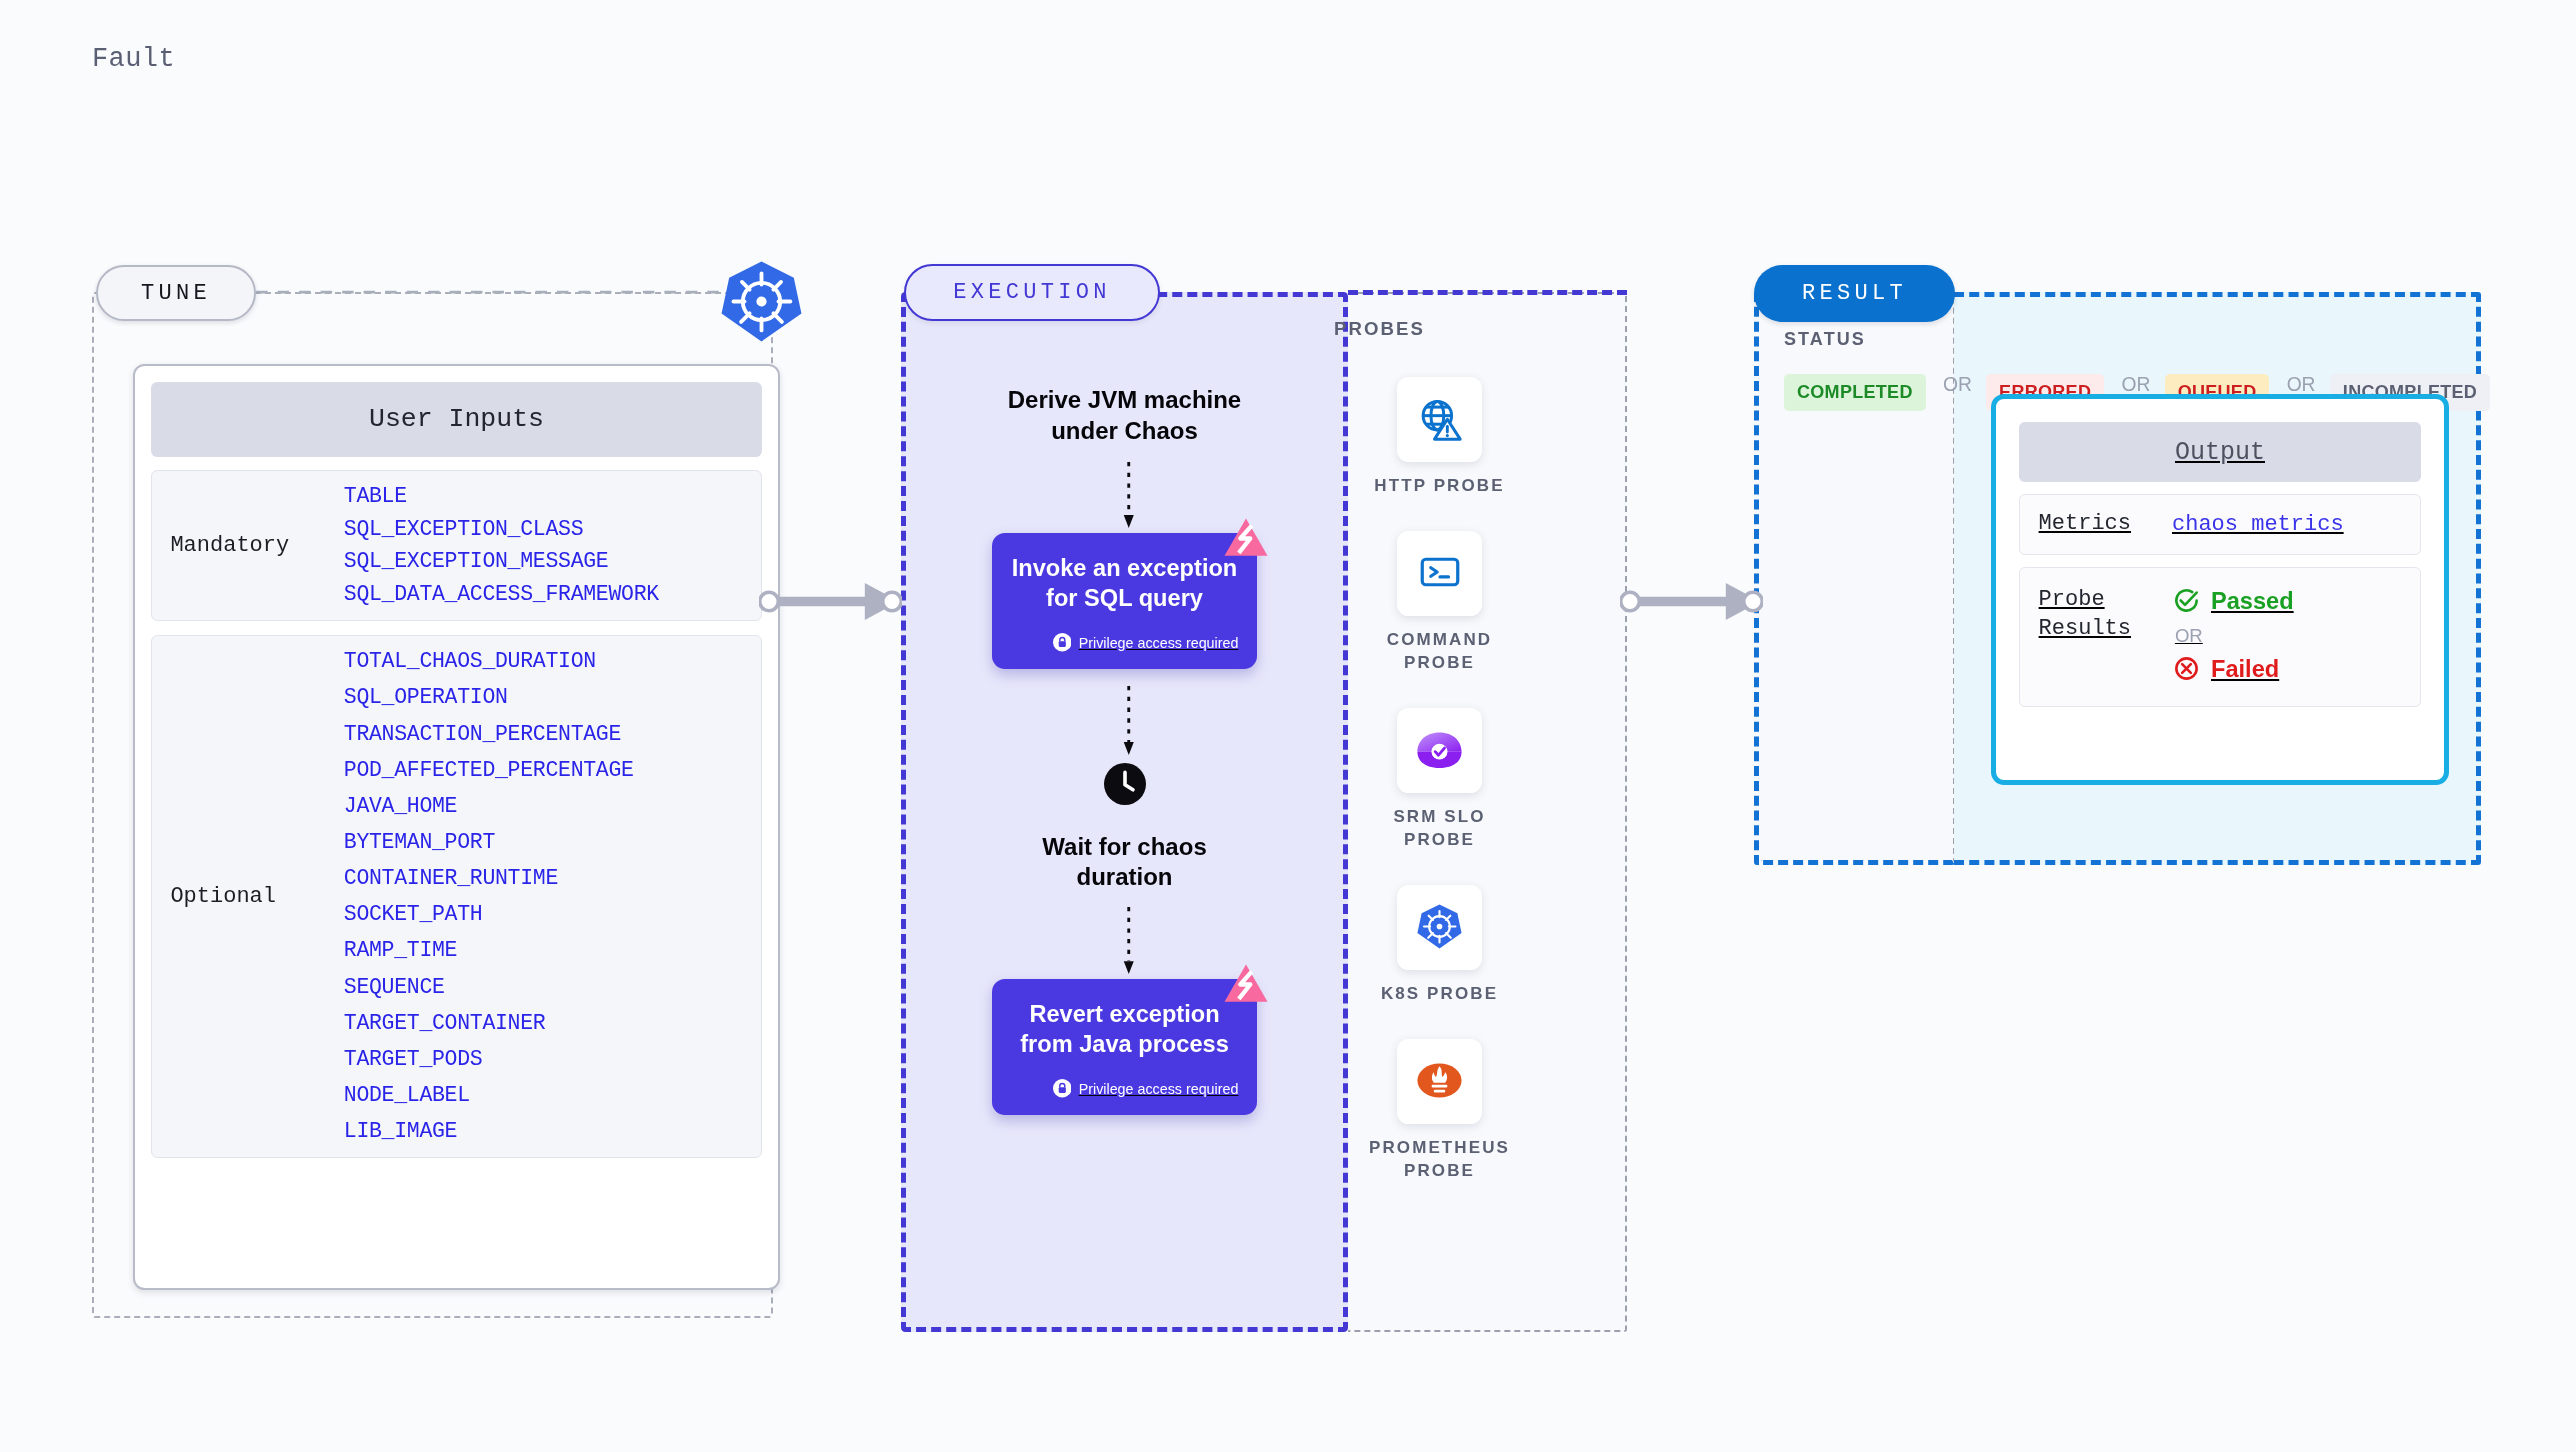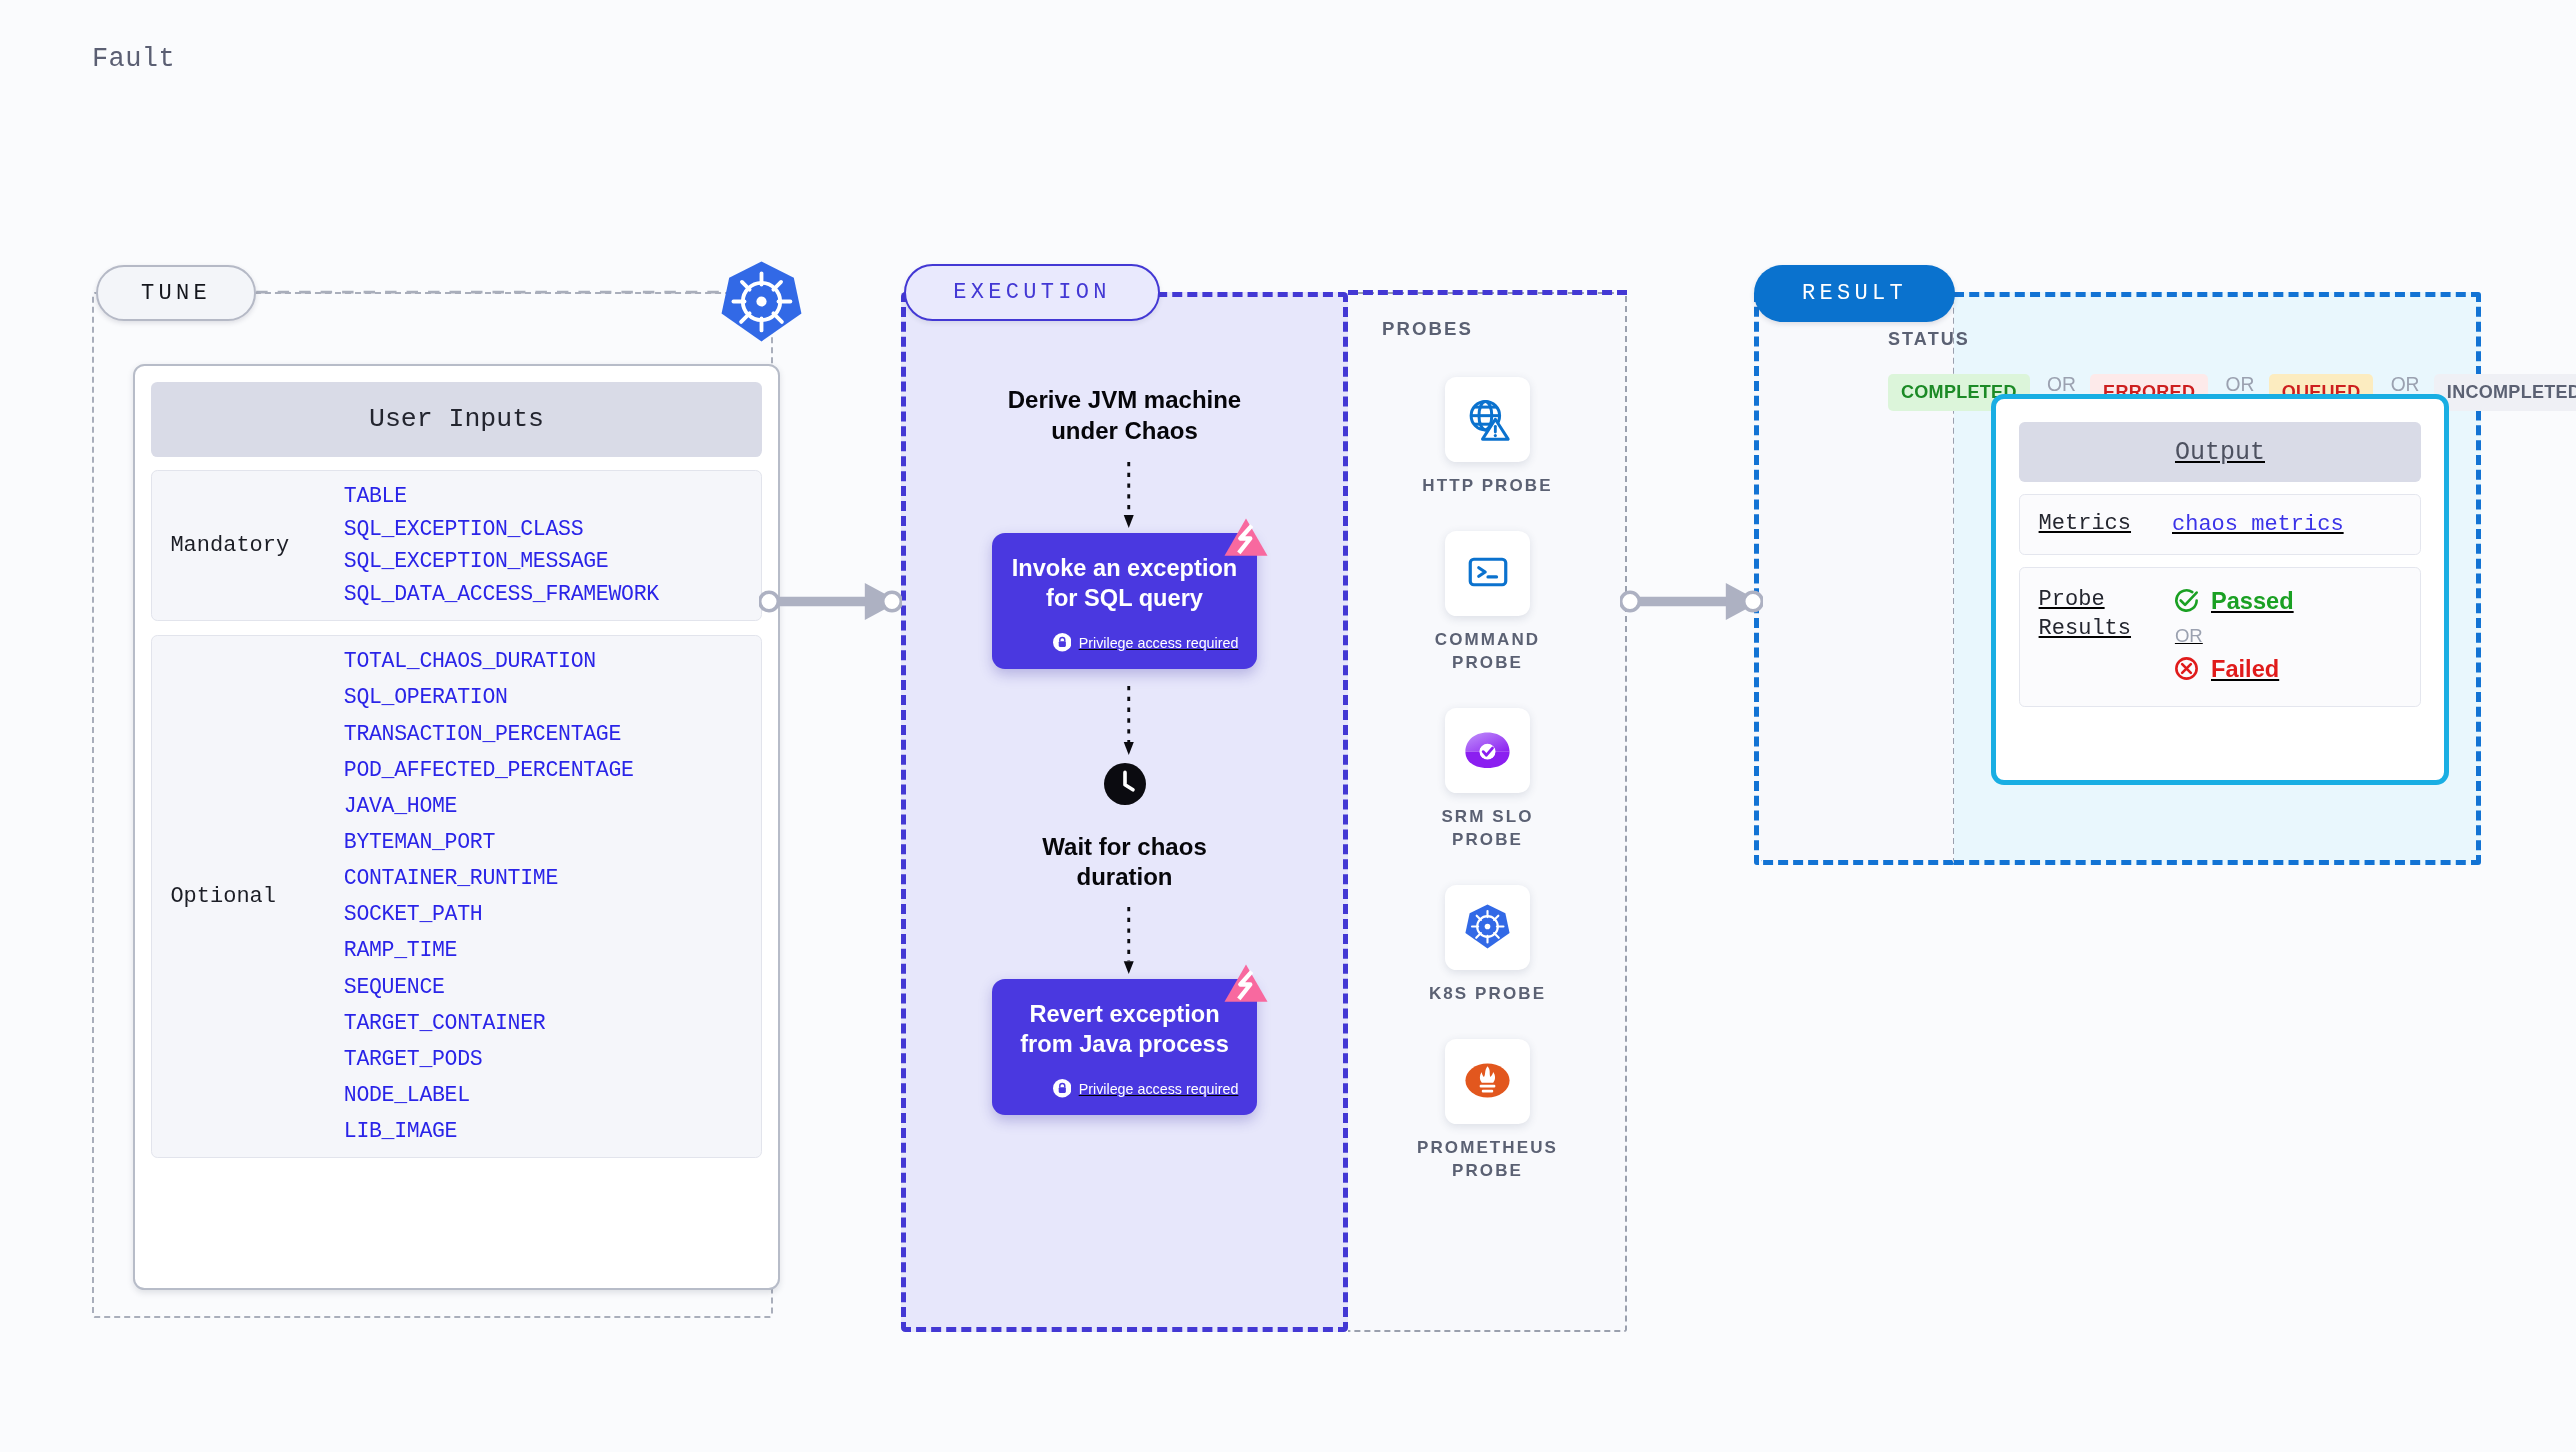"PROBES" #probes-inner { left: 1348px -> 1300px }
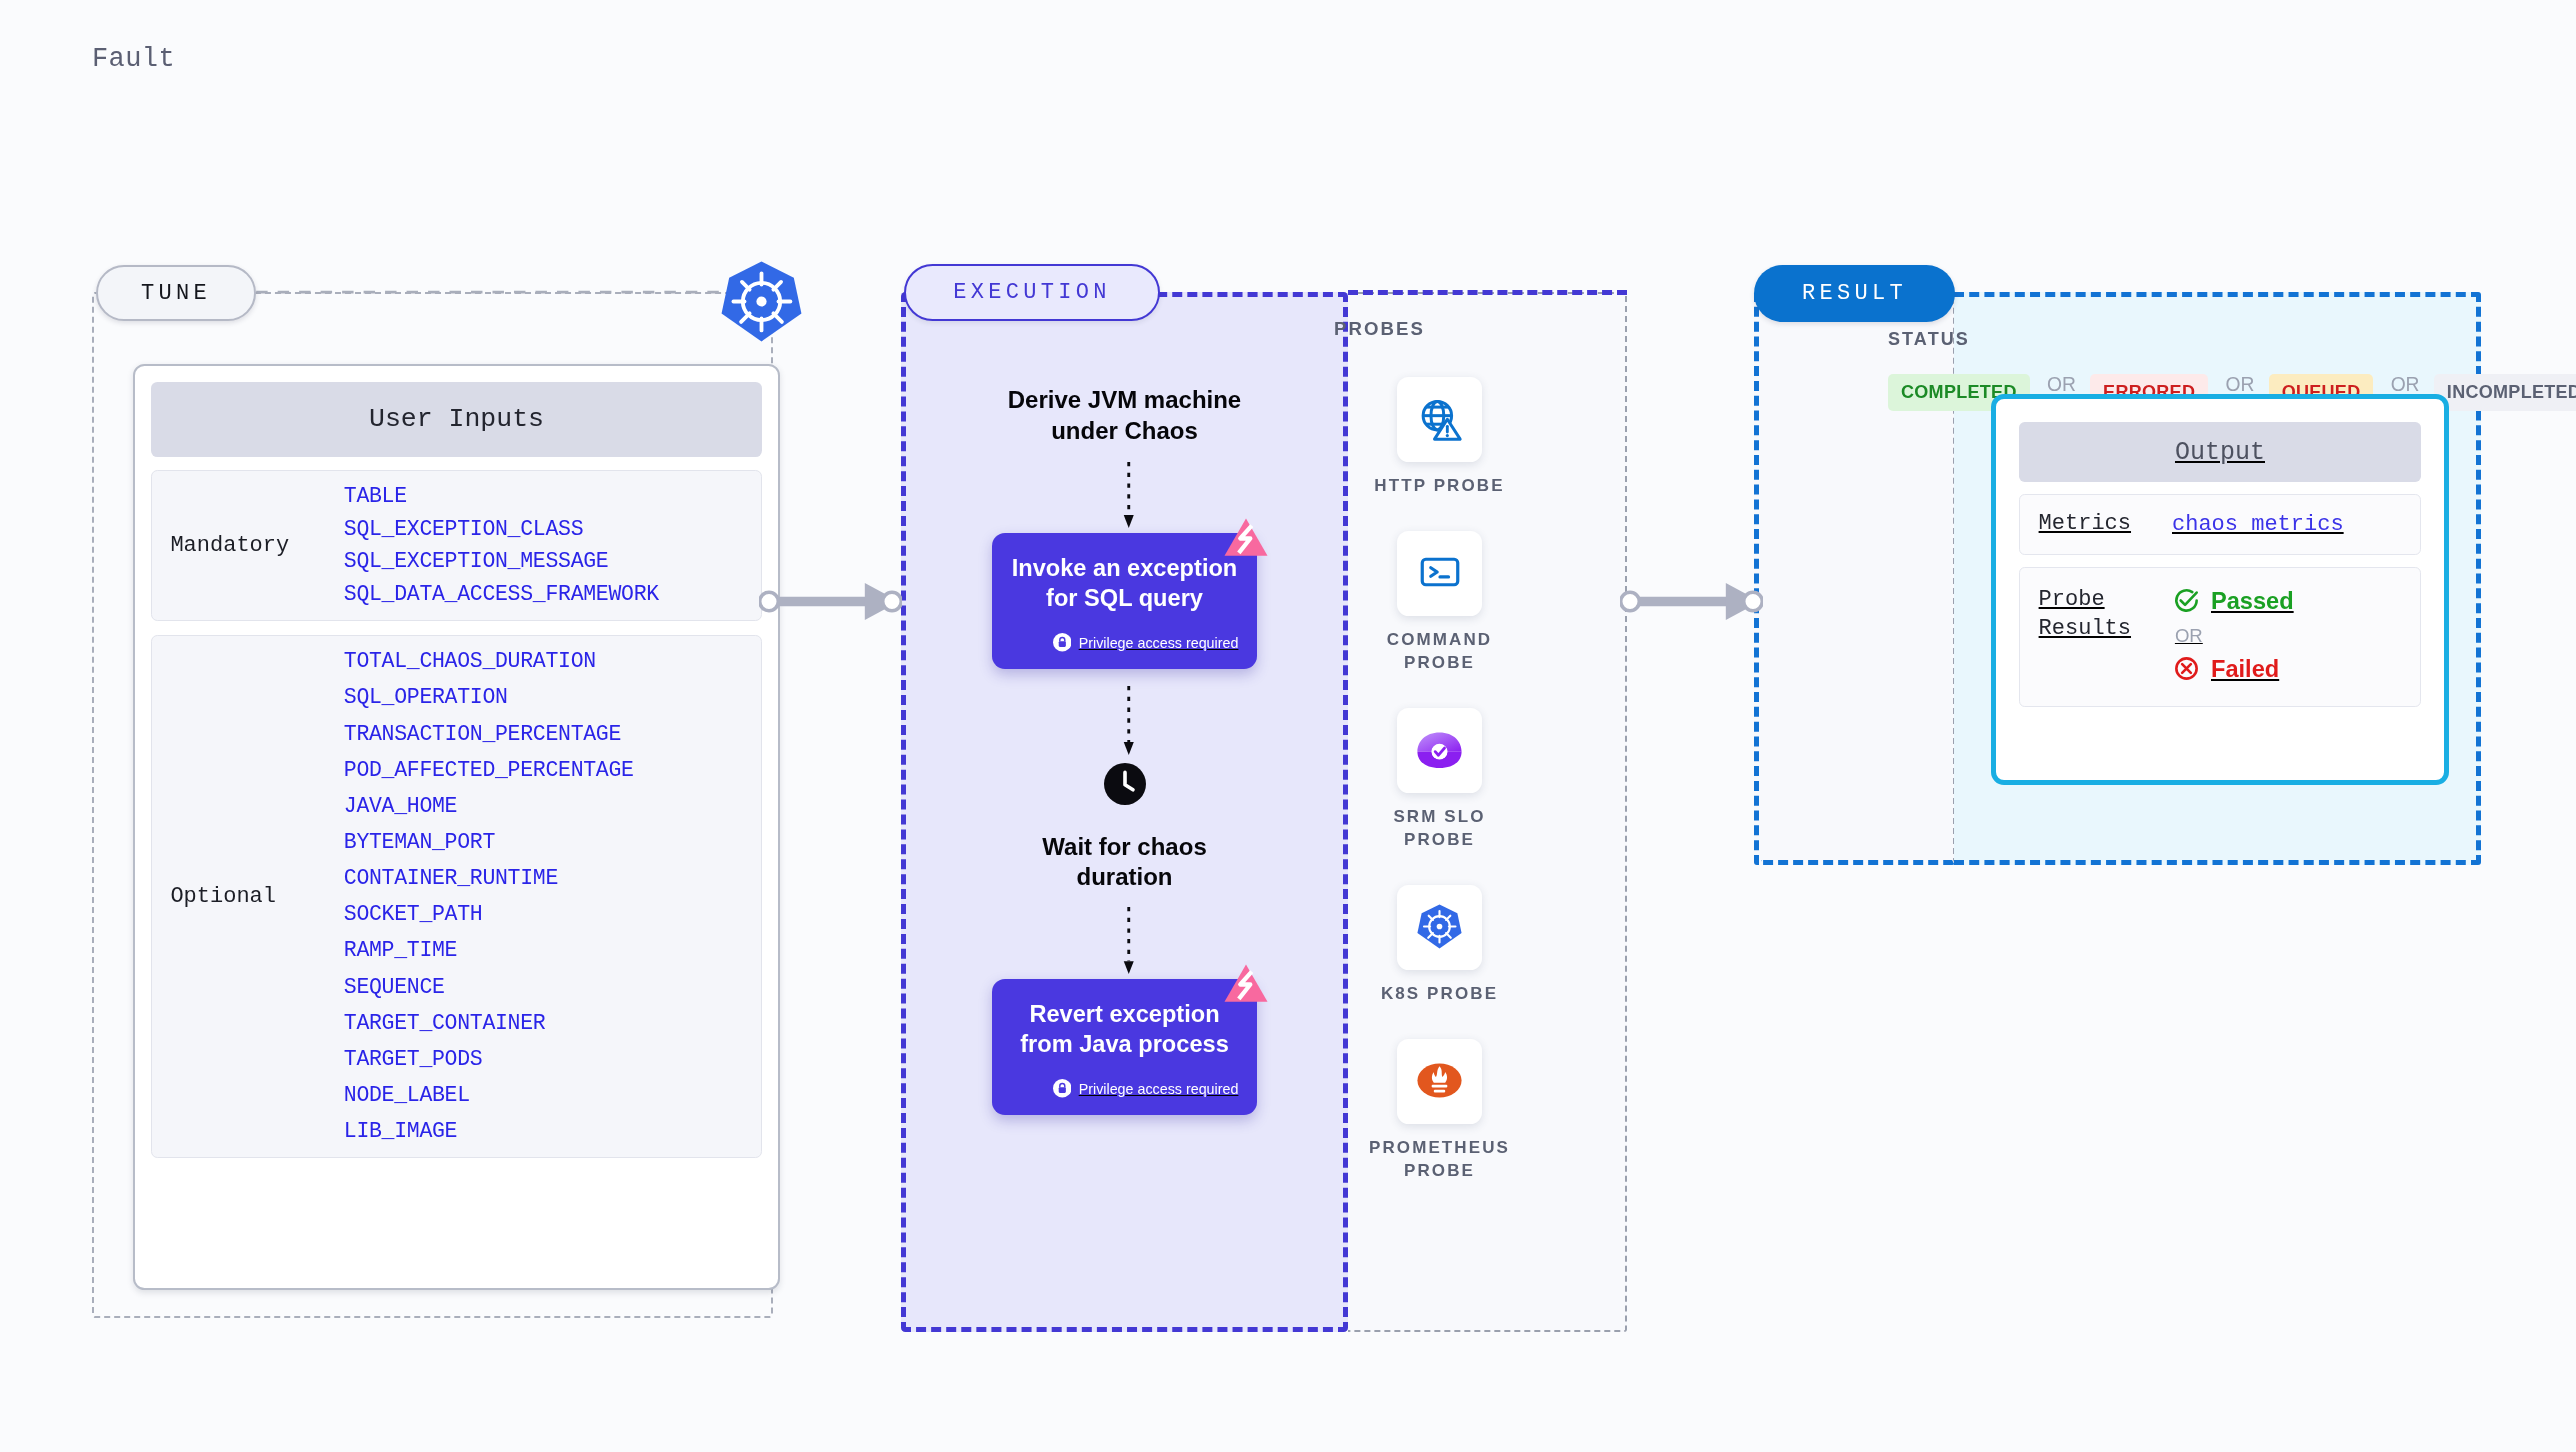"STATUS" #result-inner { left: 1858px -> 1754px }
